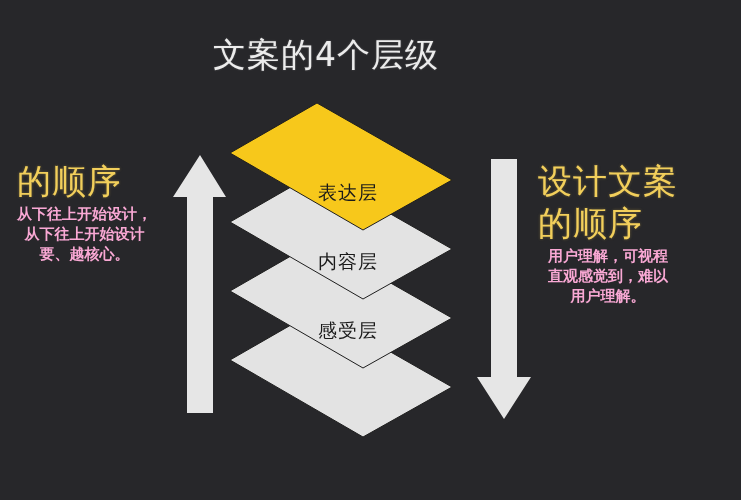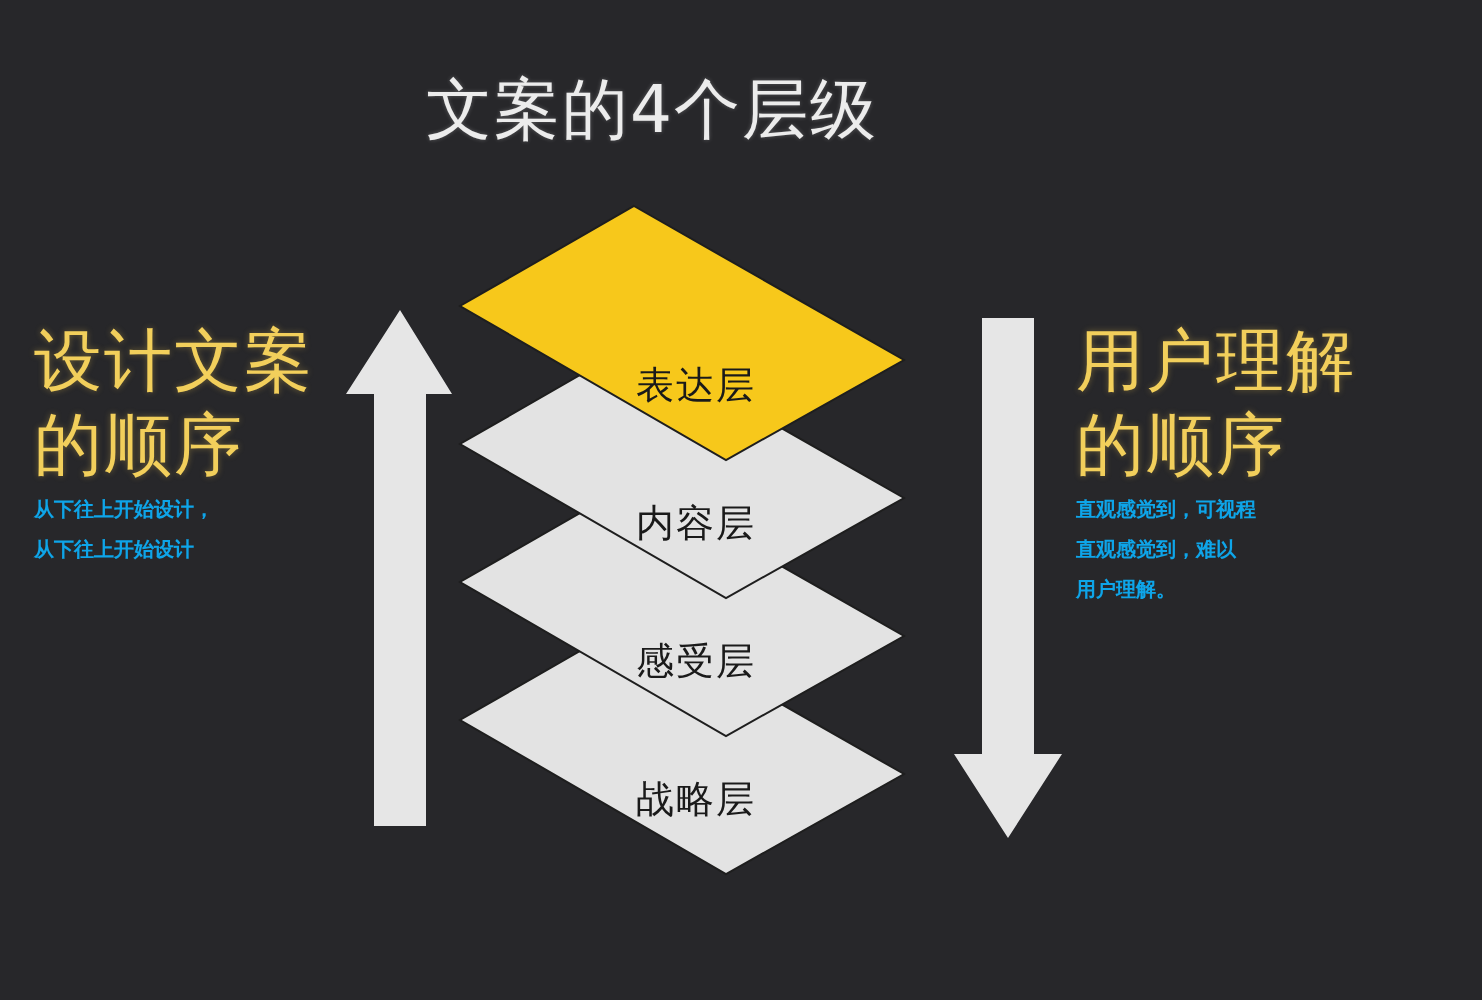"设计文案" div { html: <div>设计文案</div> -> none }
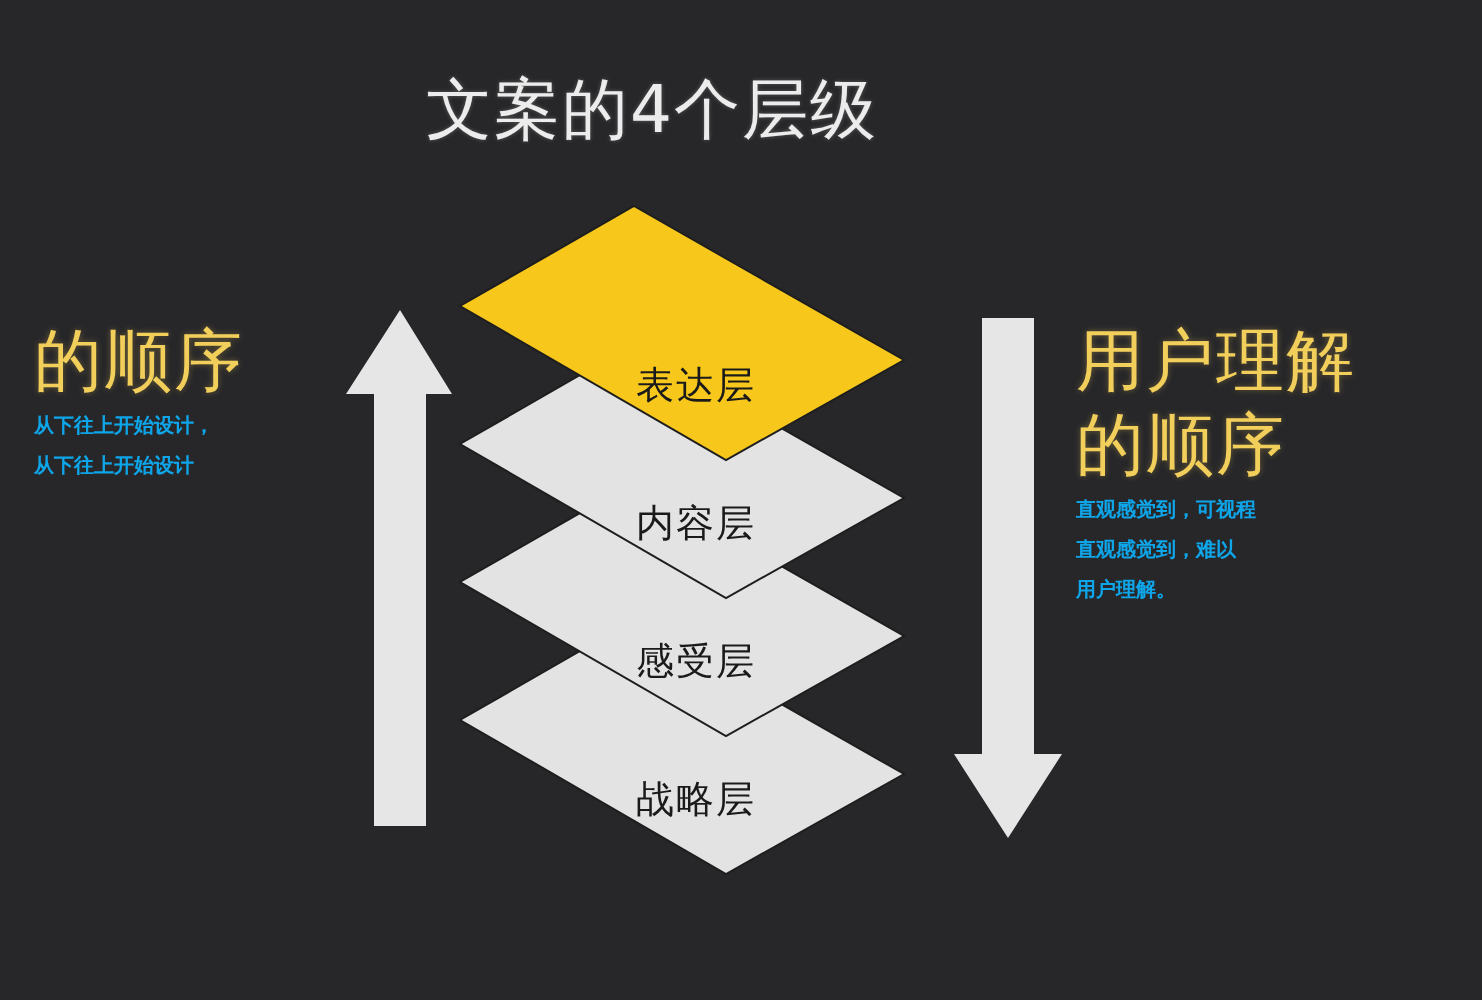"用户理解" div { text: 用户理解 -> 设计文案 }
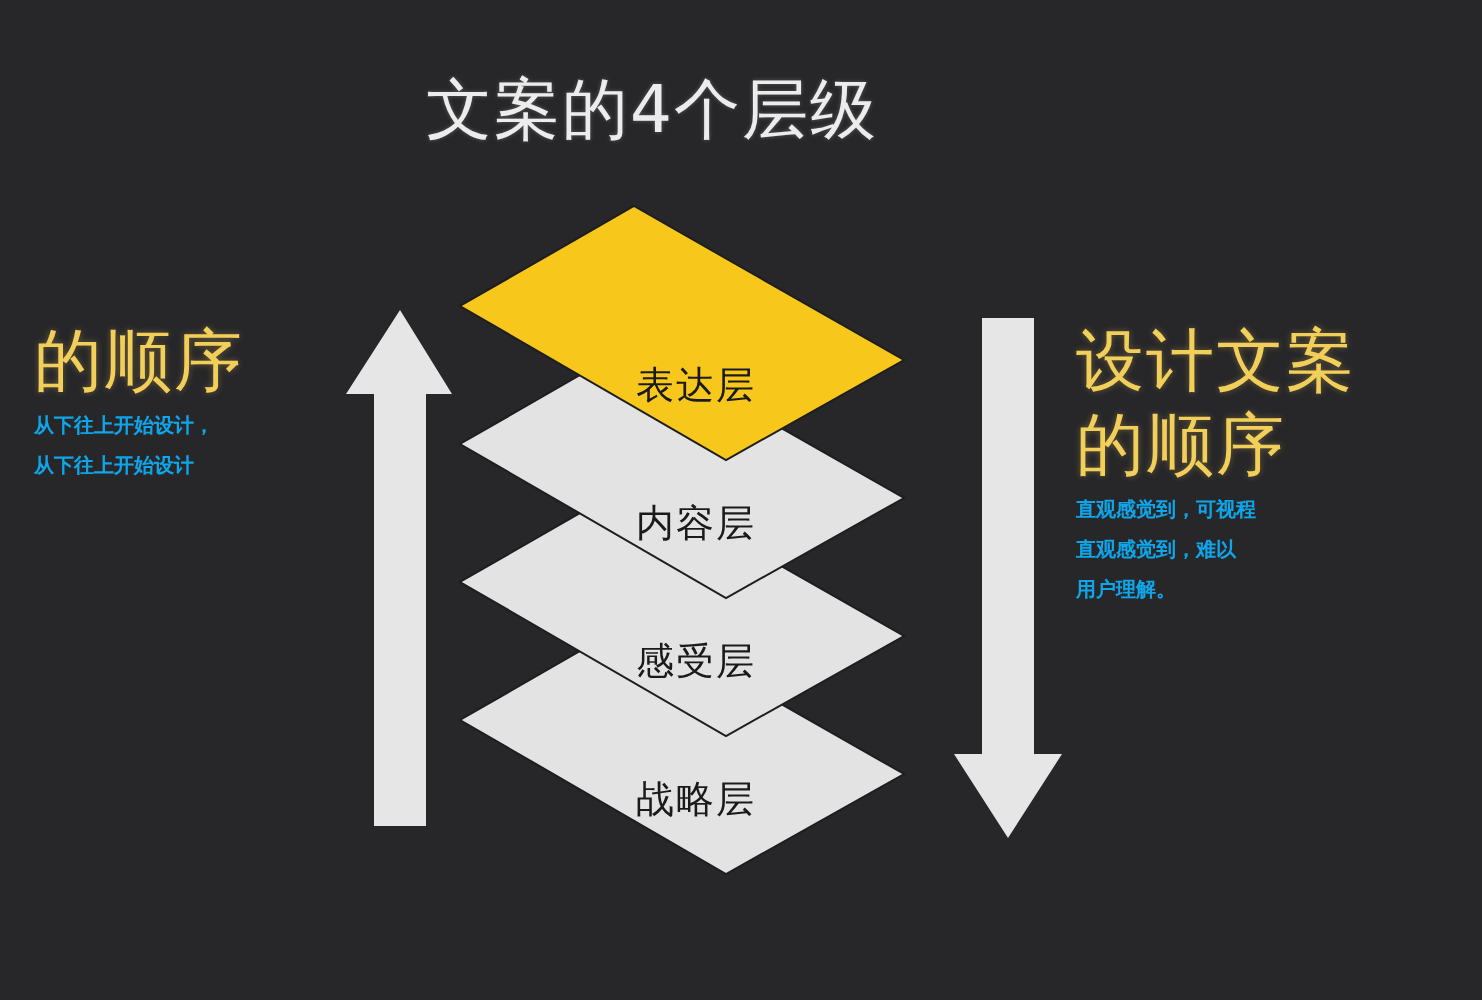"从下往上开始设计，" .subtext { color: #0ea5e9 -> #f9a8d4; font-size: 10px -> 15px; text-align: none -> center }
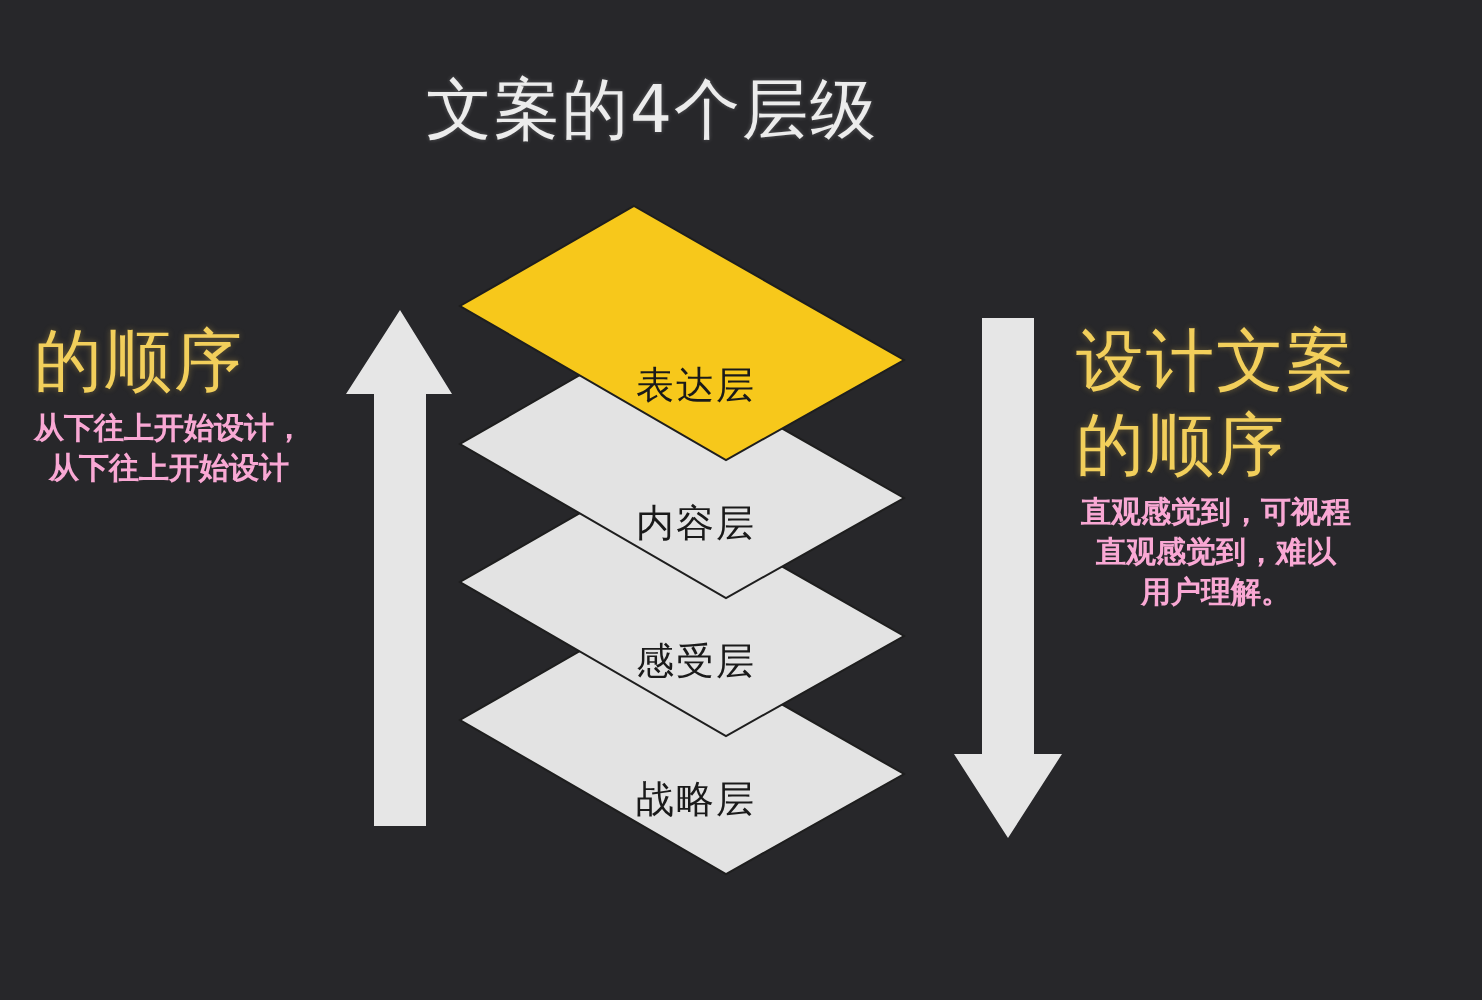"要、越核心。" div { html: none -> <div>要、越核心。</div> }
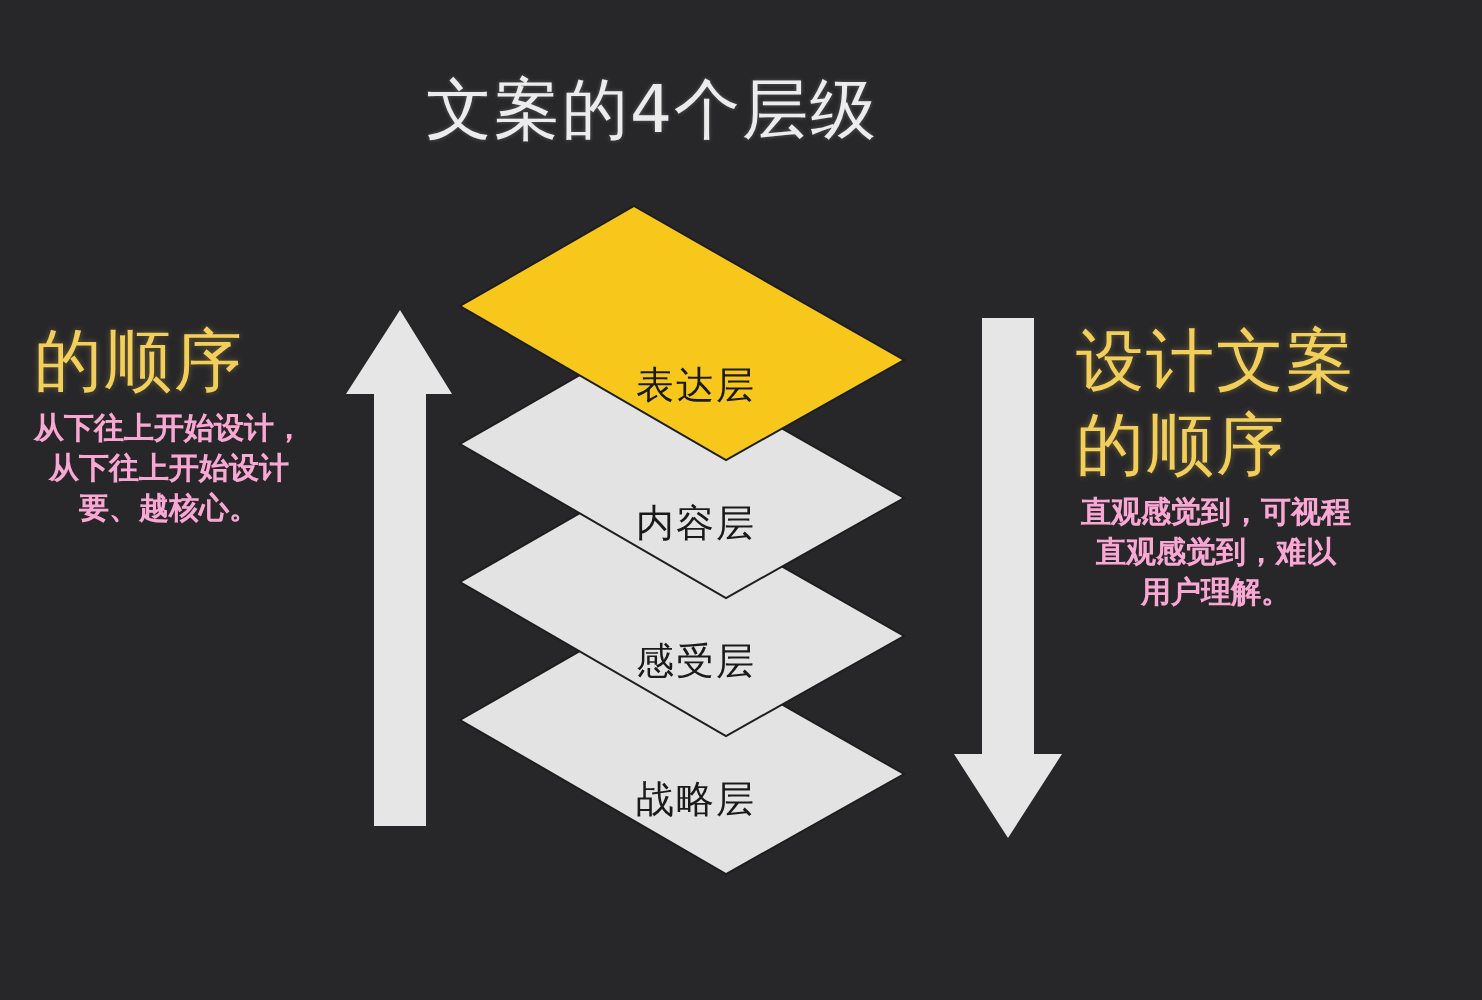"直观感觉到，可视程" div { text: 直观感觉到 -> 用户理解 }
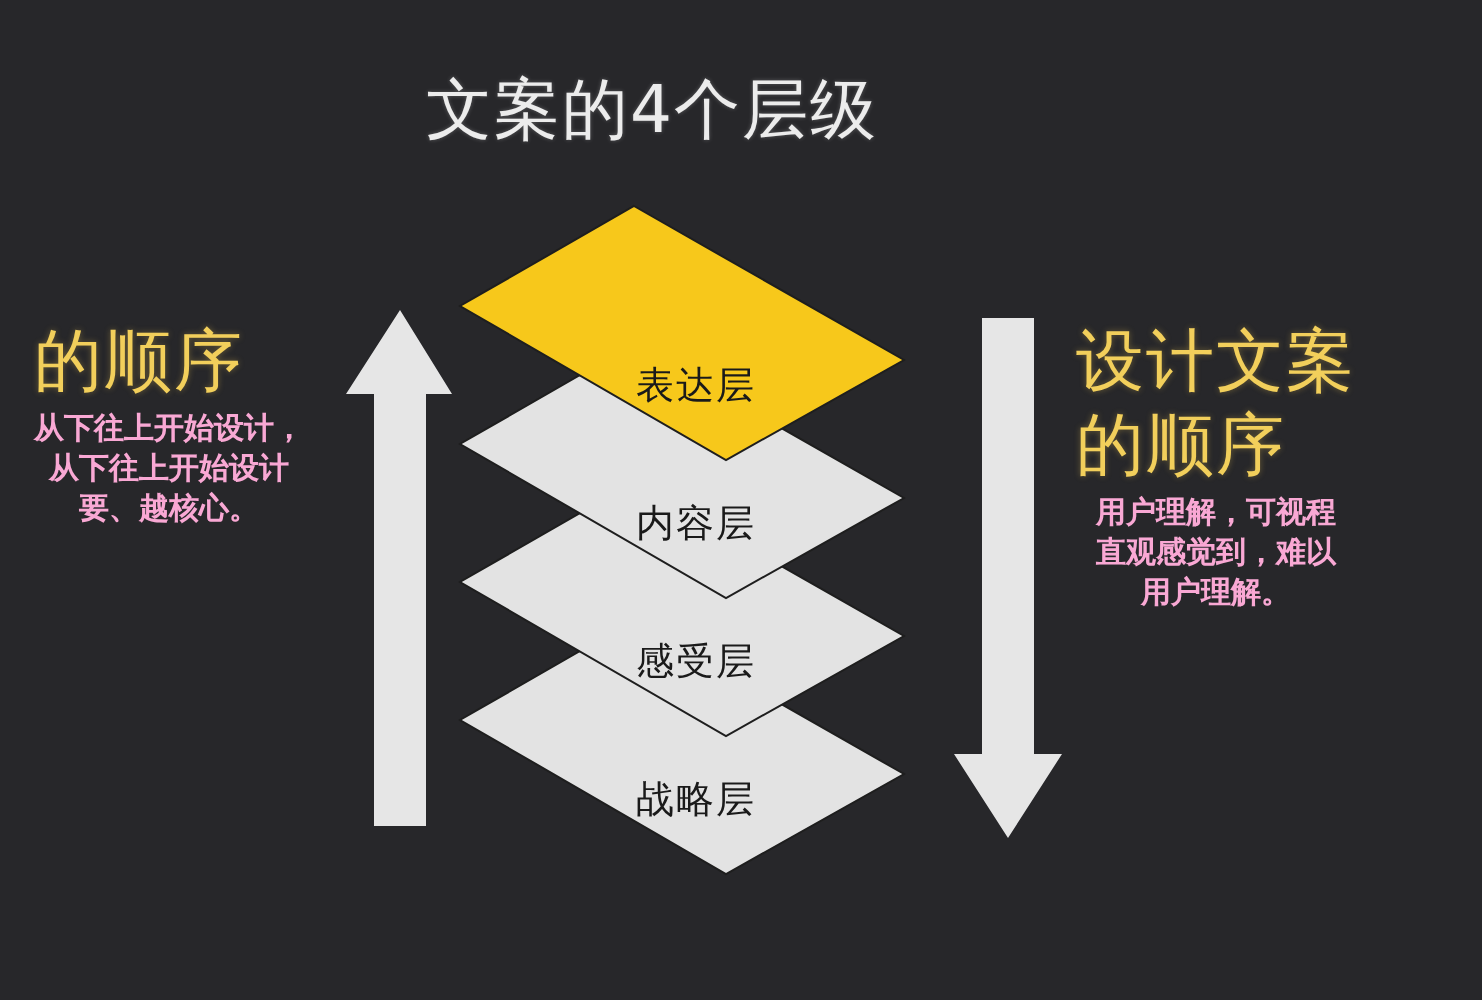"战略层" div.layer-label { html: <div>战略层</div> -> none }
